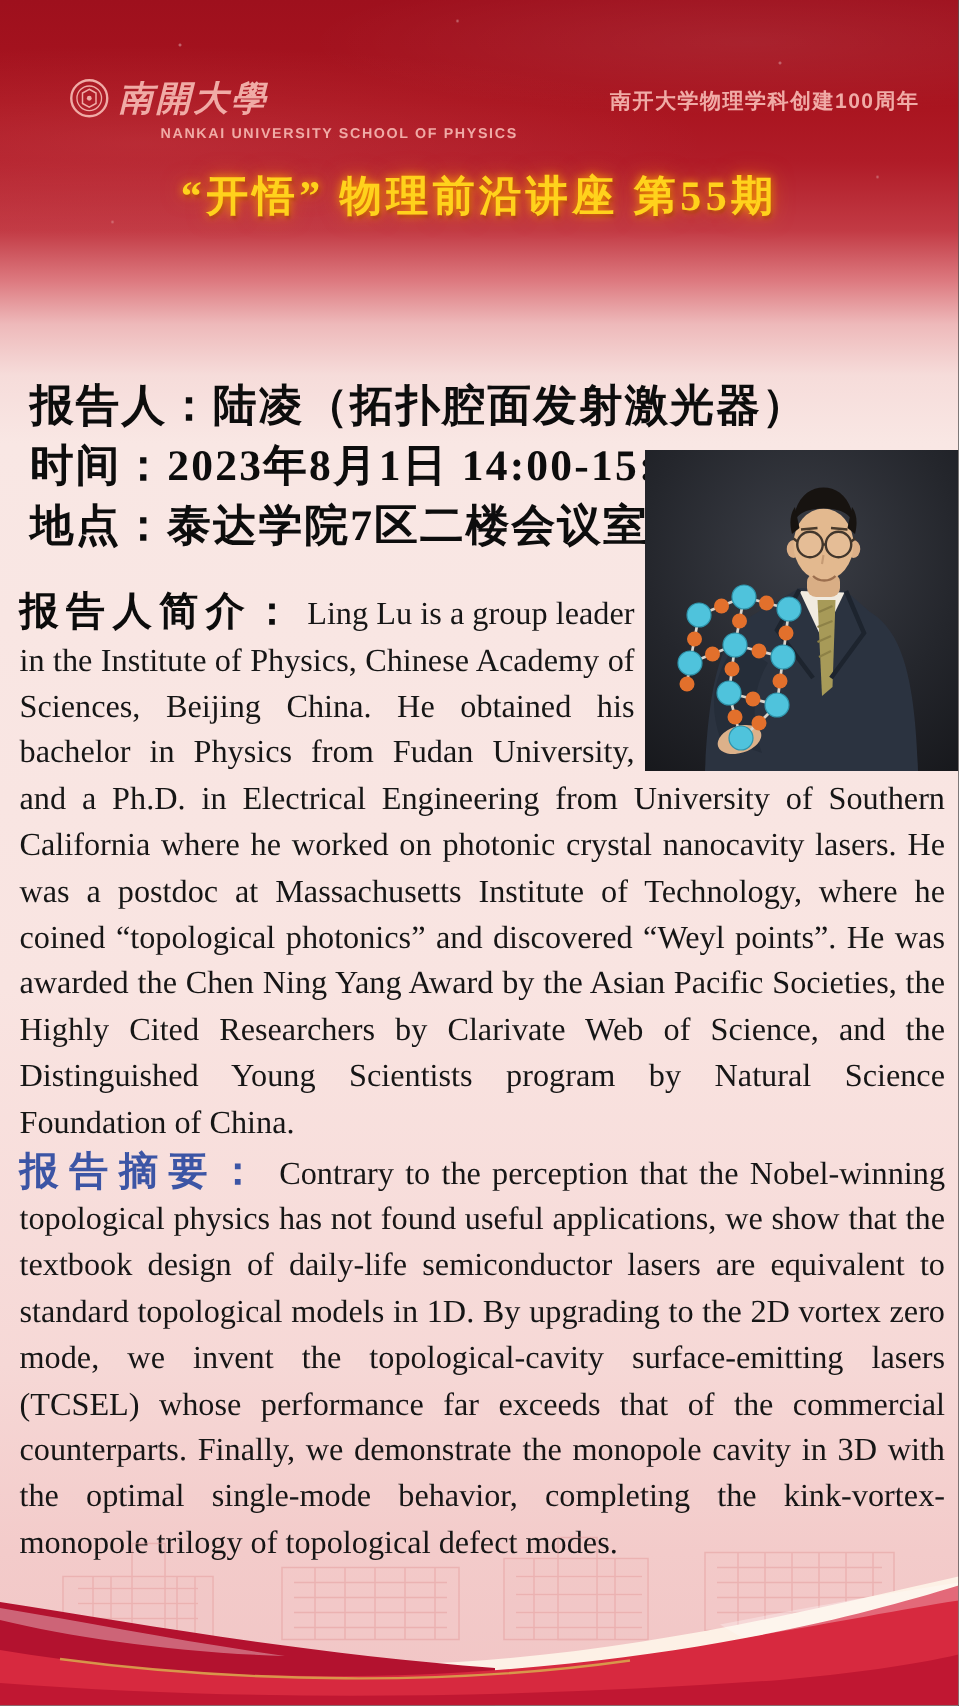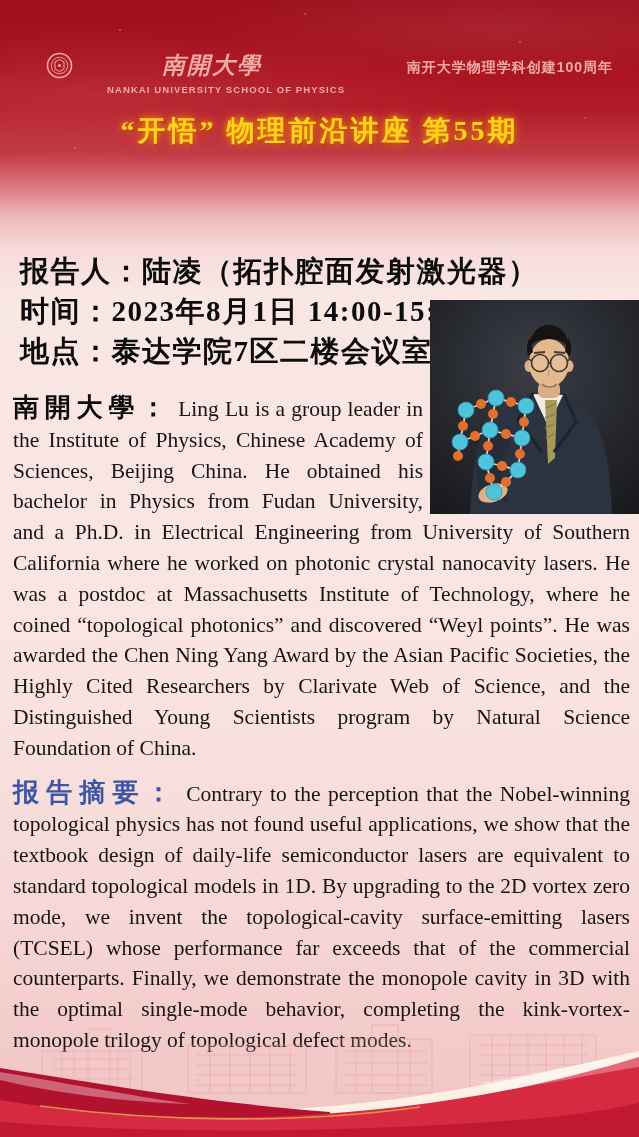"南開大學" .logo-text .row1 { align-items: center -> flex-end; flex-direction: column -> none }
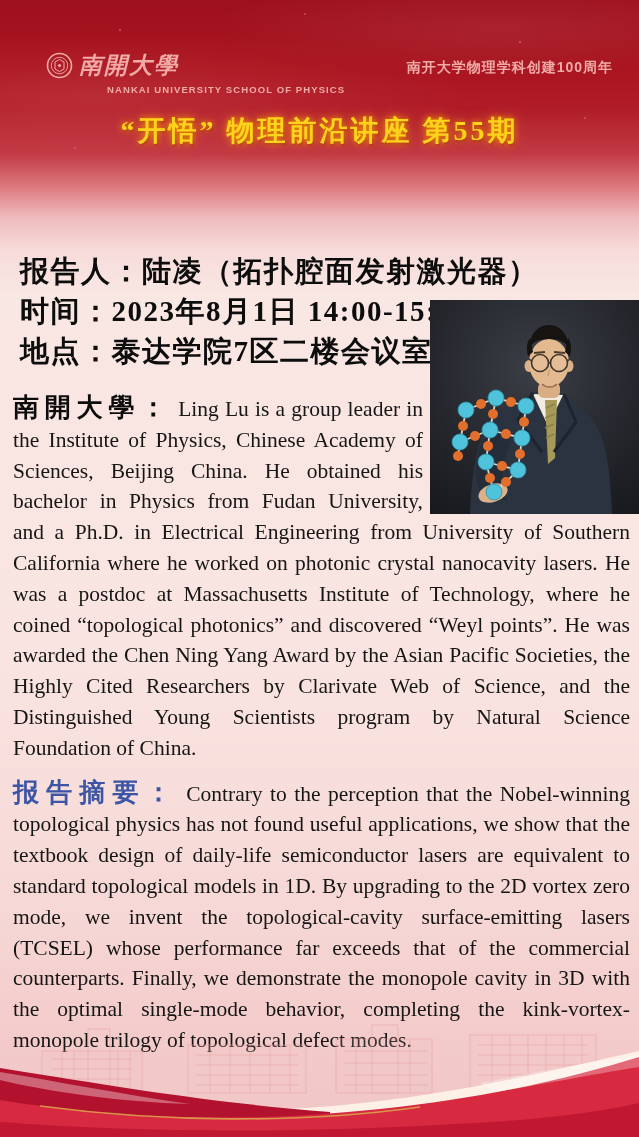"南開大學：" span.para-label { text: 南開大學 -> 报告人简介 }
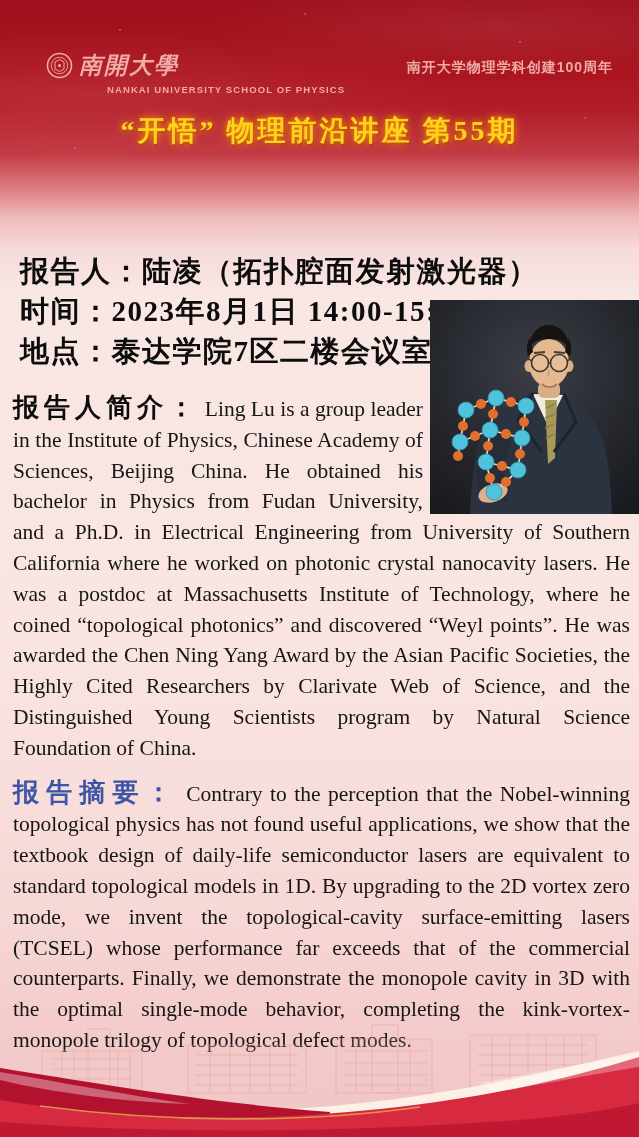"报告摘要： Contrary to the perception" .para.abstract { margin-top: 14px -> 2px }
